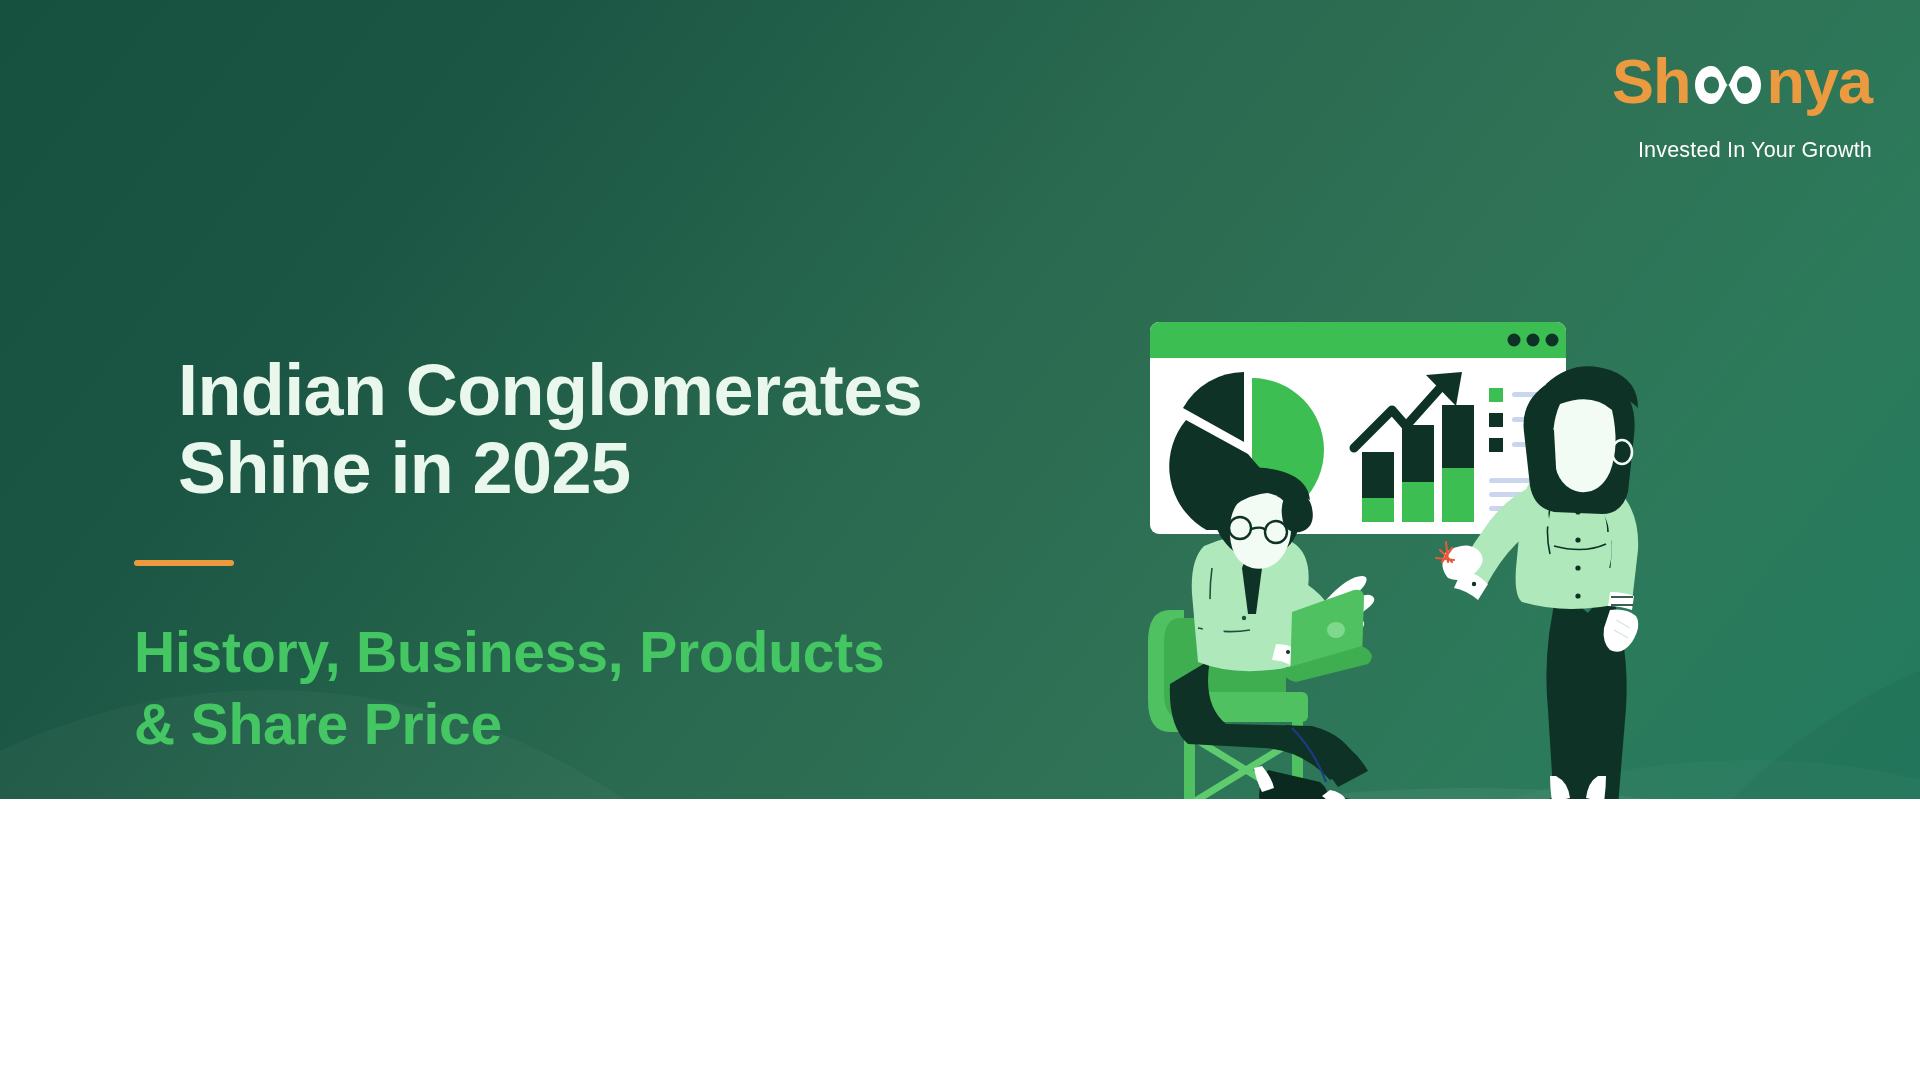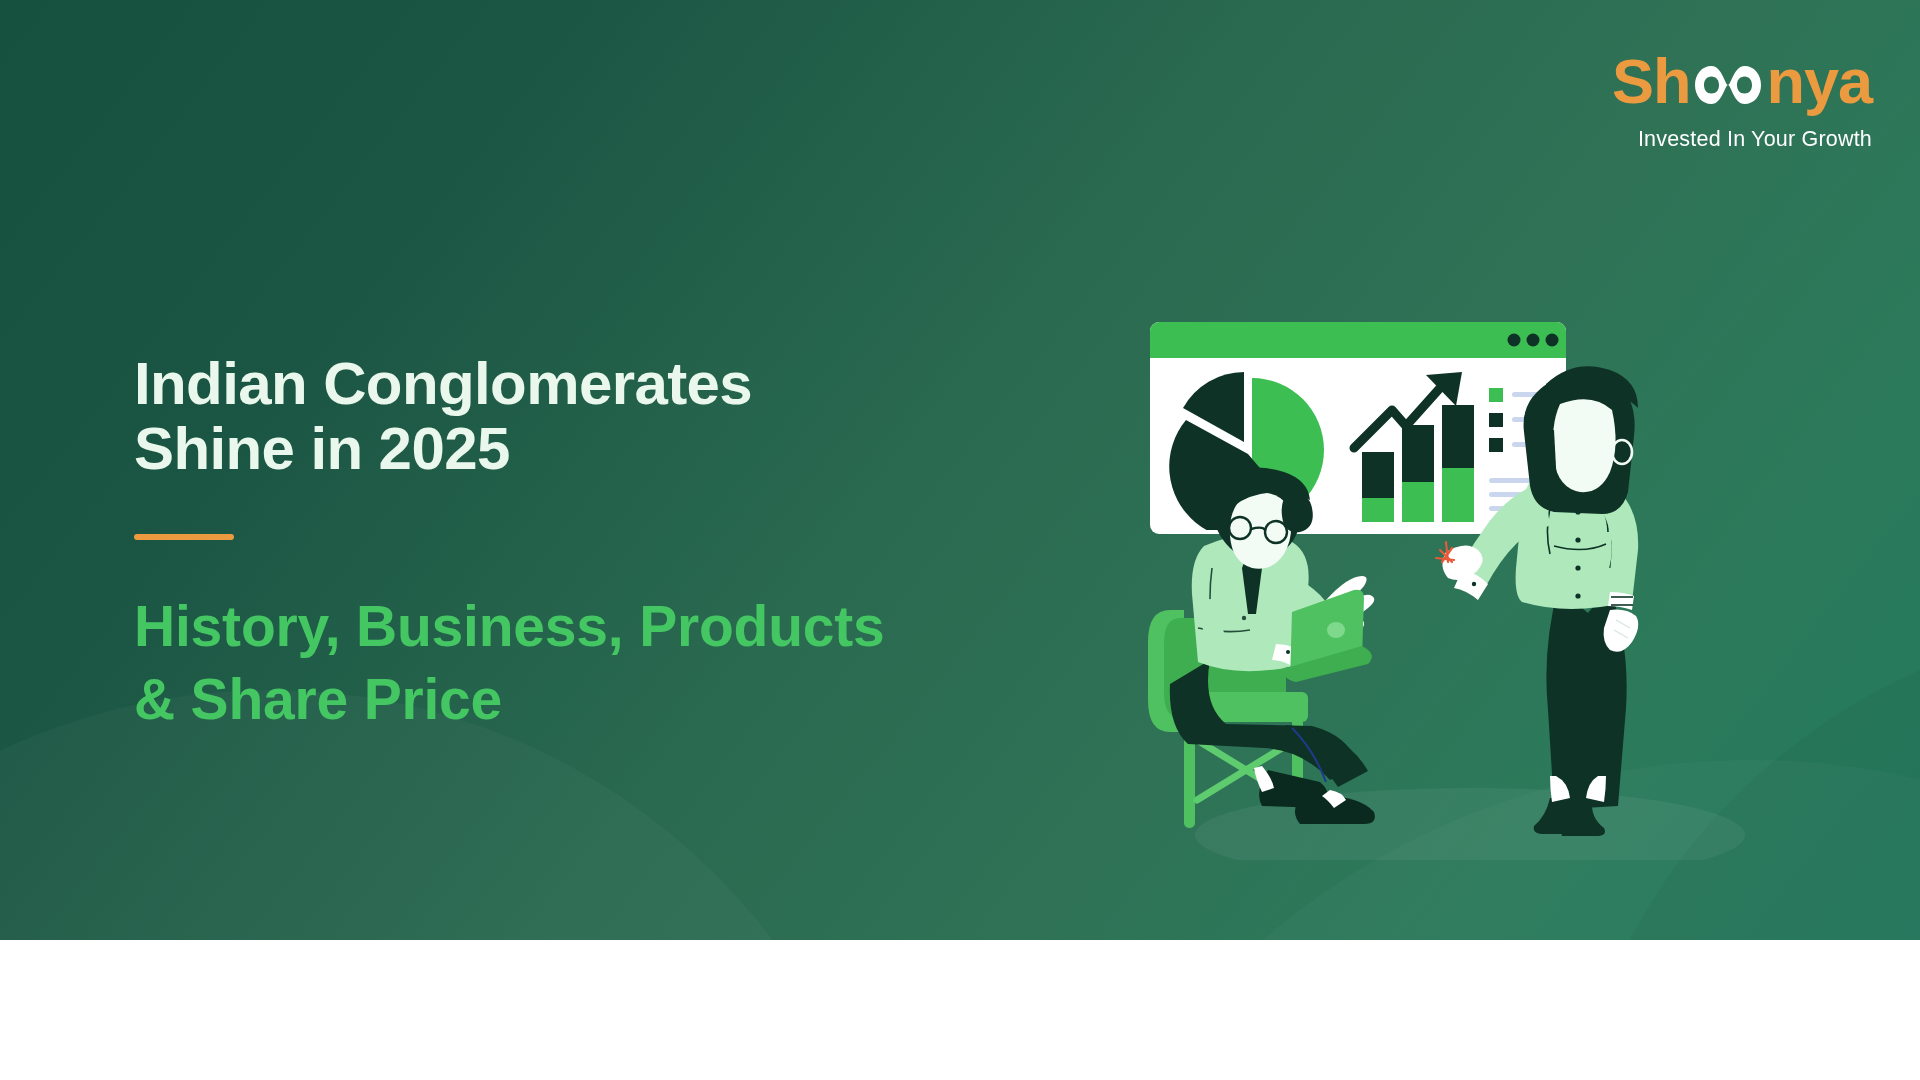"Sh" #stage { height: 940px -> 799px }
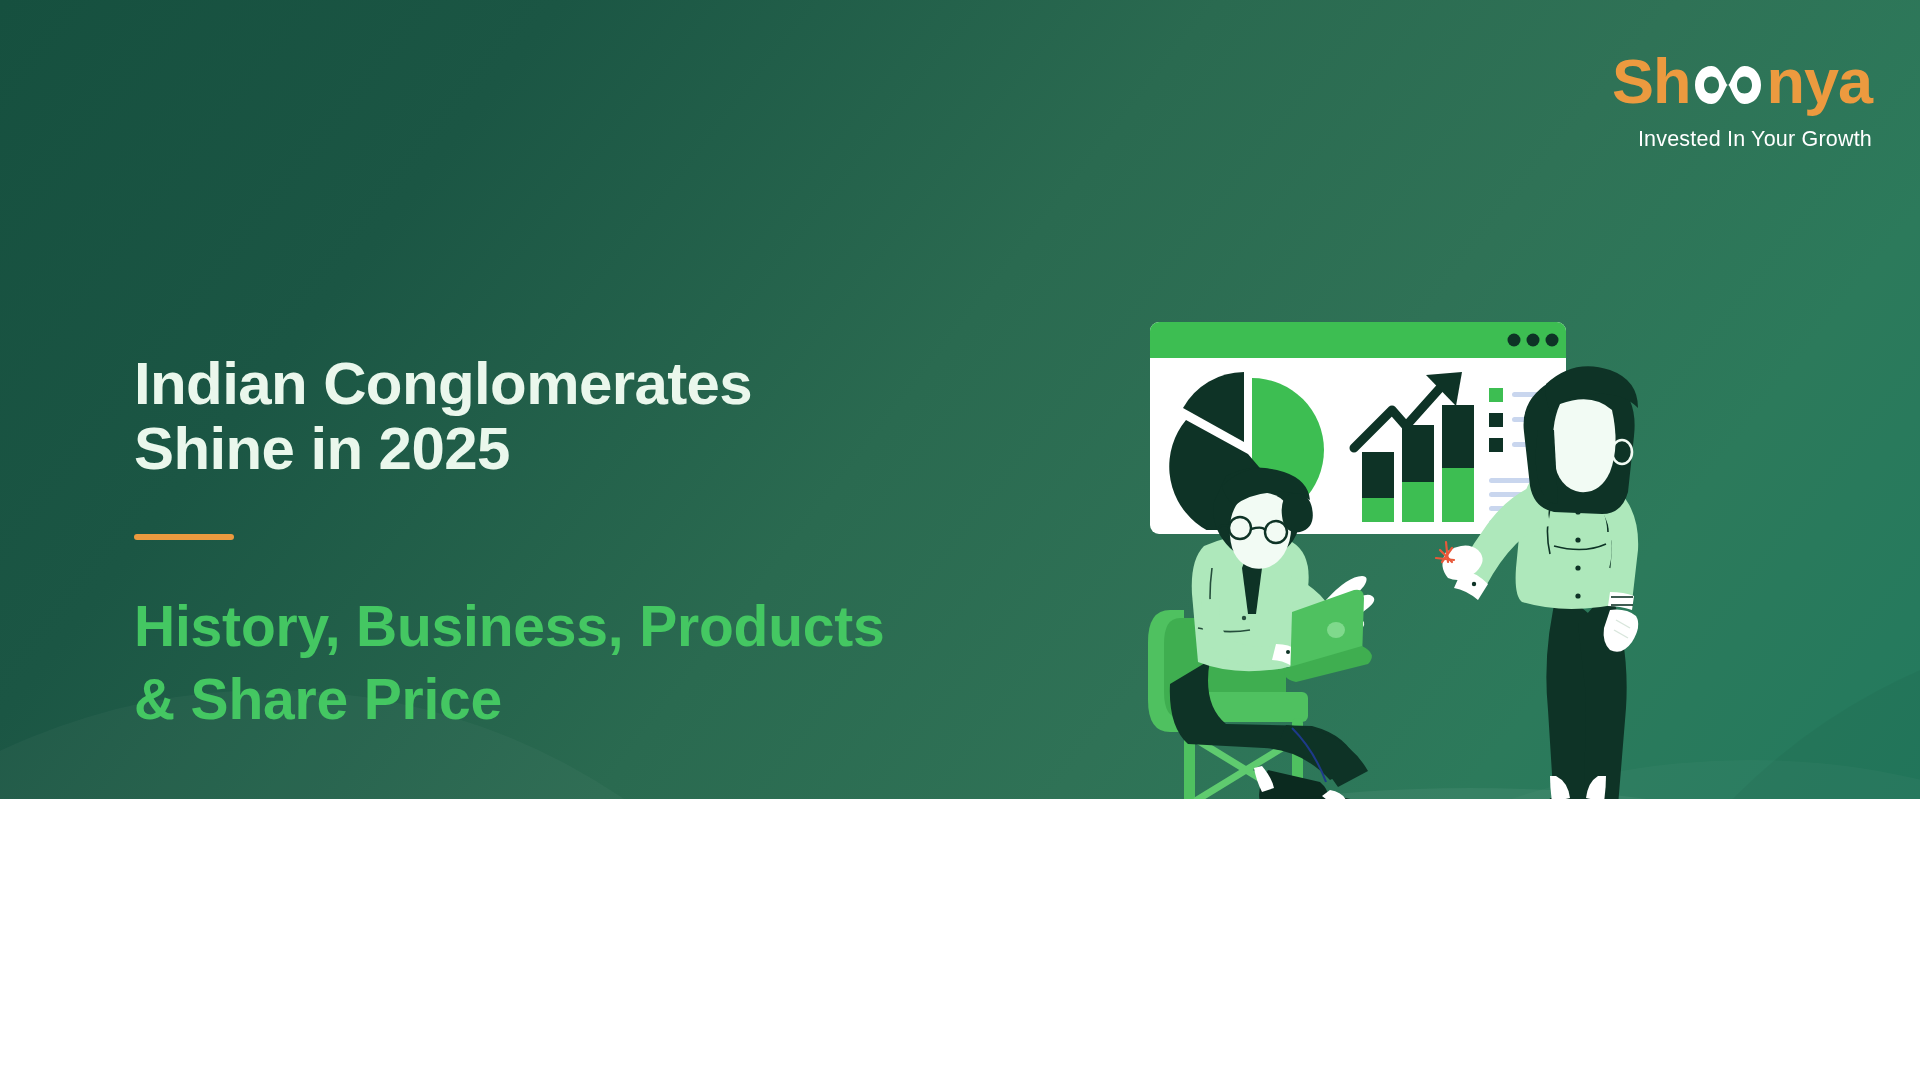"Invested In Your Growth" #logo-tagline { margin-top: 16px -> 27px }
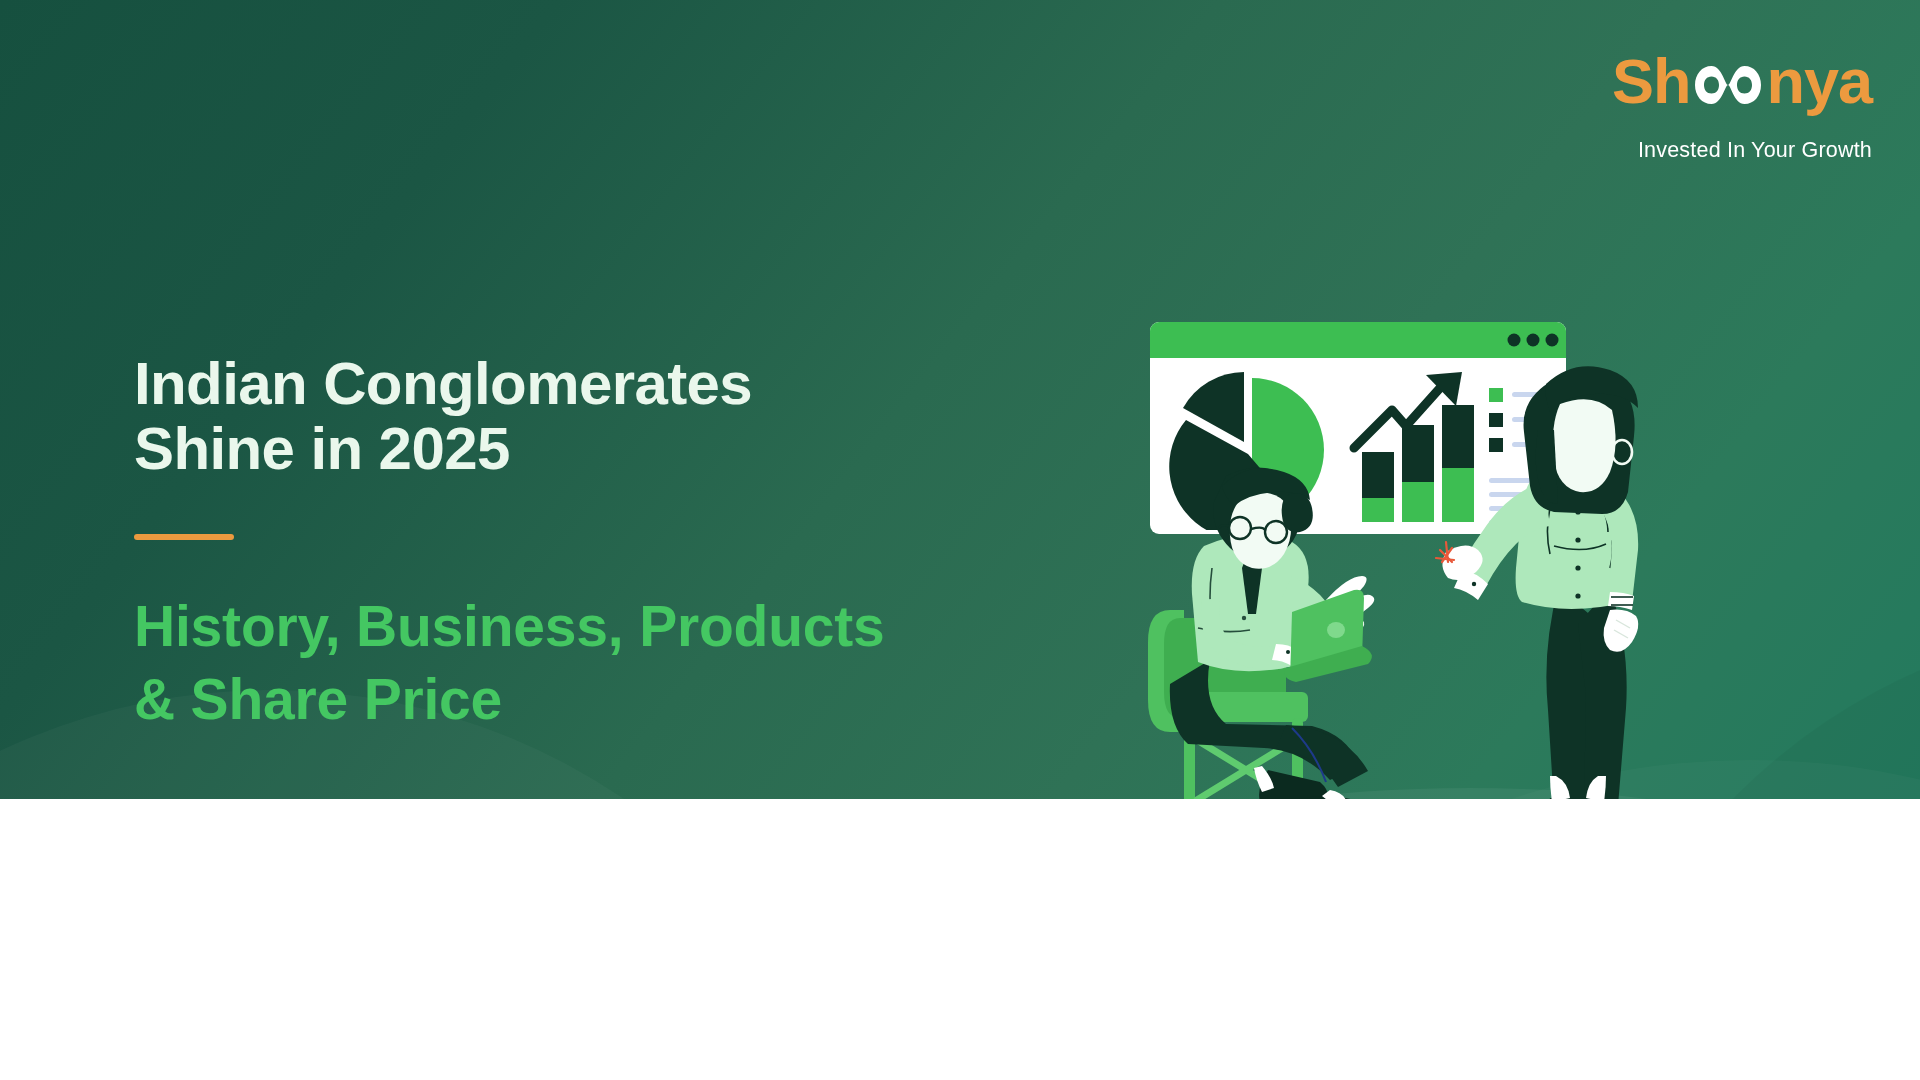"Indian Conglomerates" #headline { font-size: 60px -> 72px; margin-left: none -> 44px }
